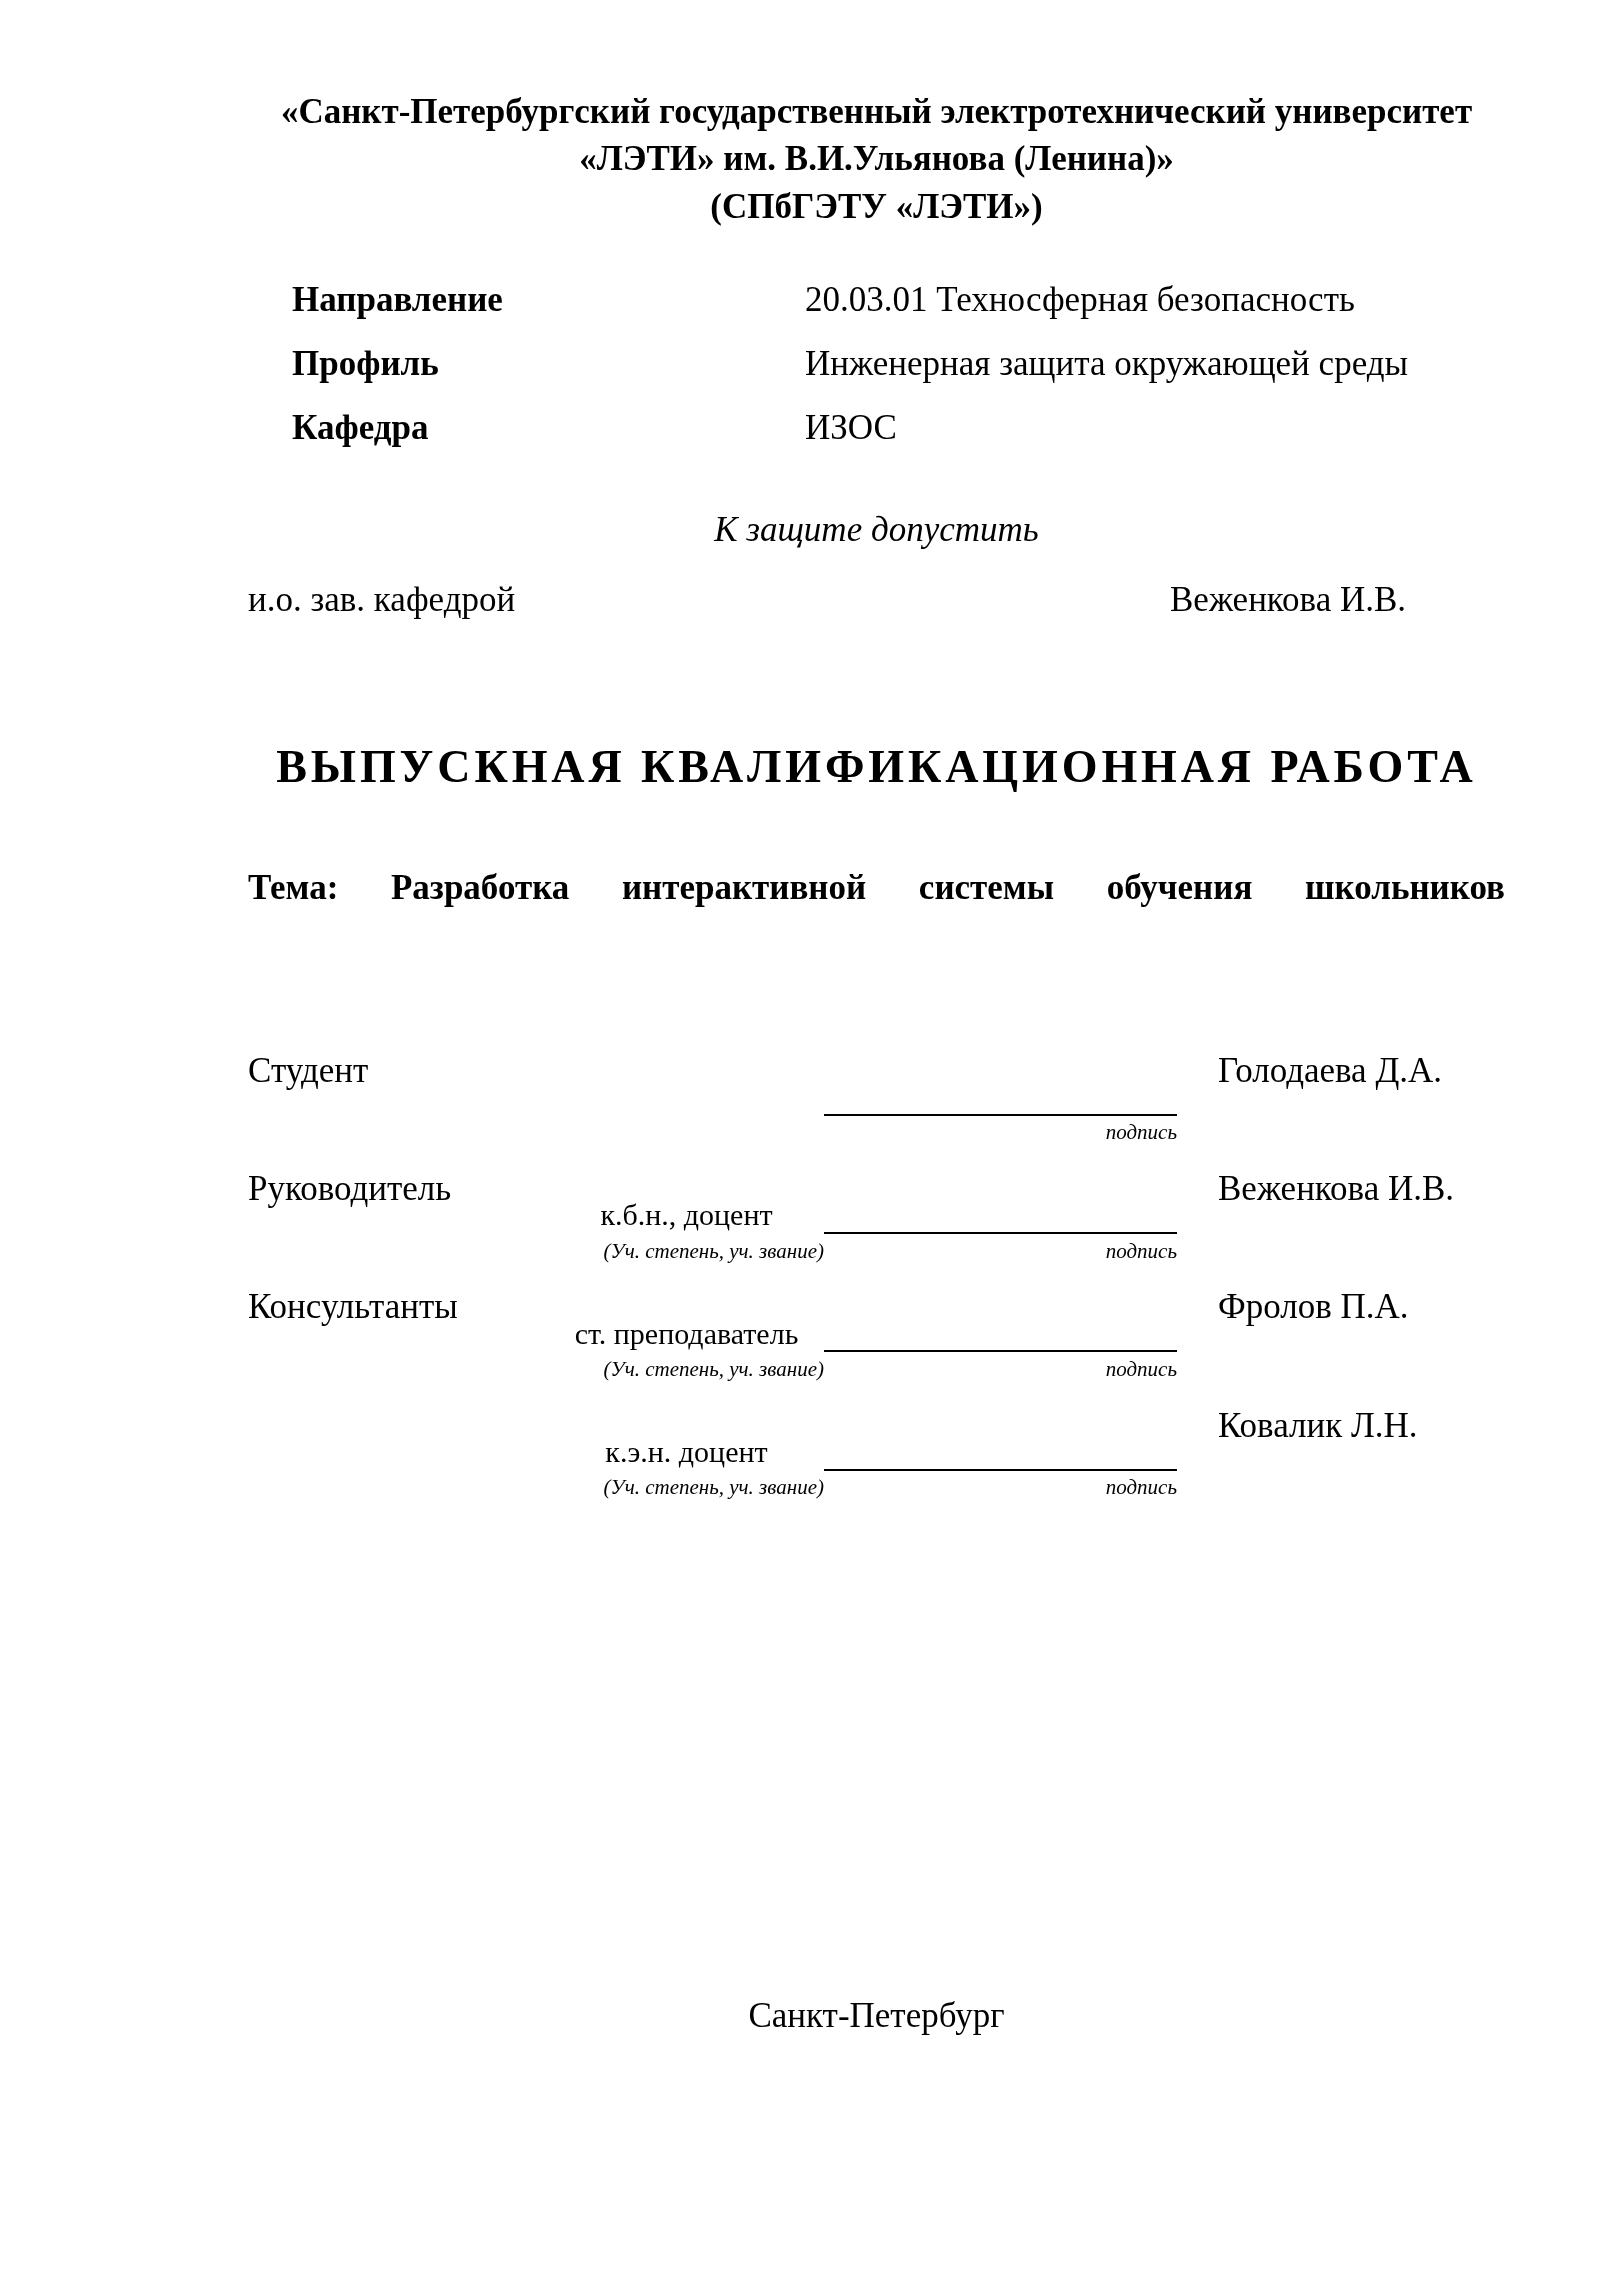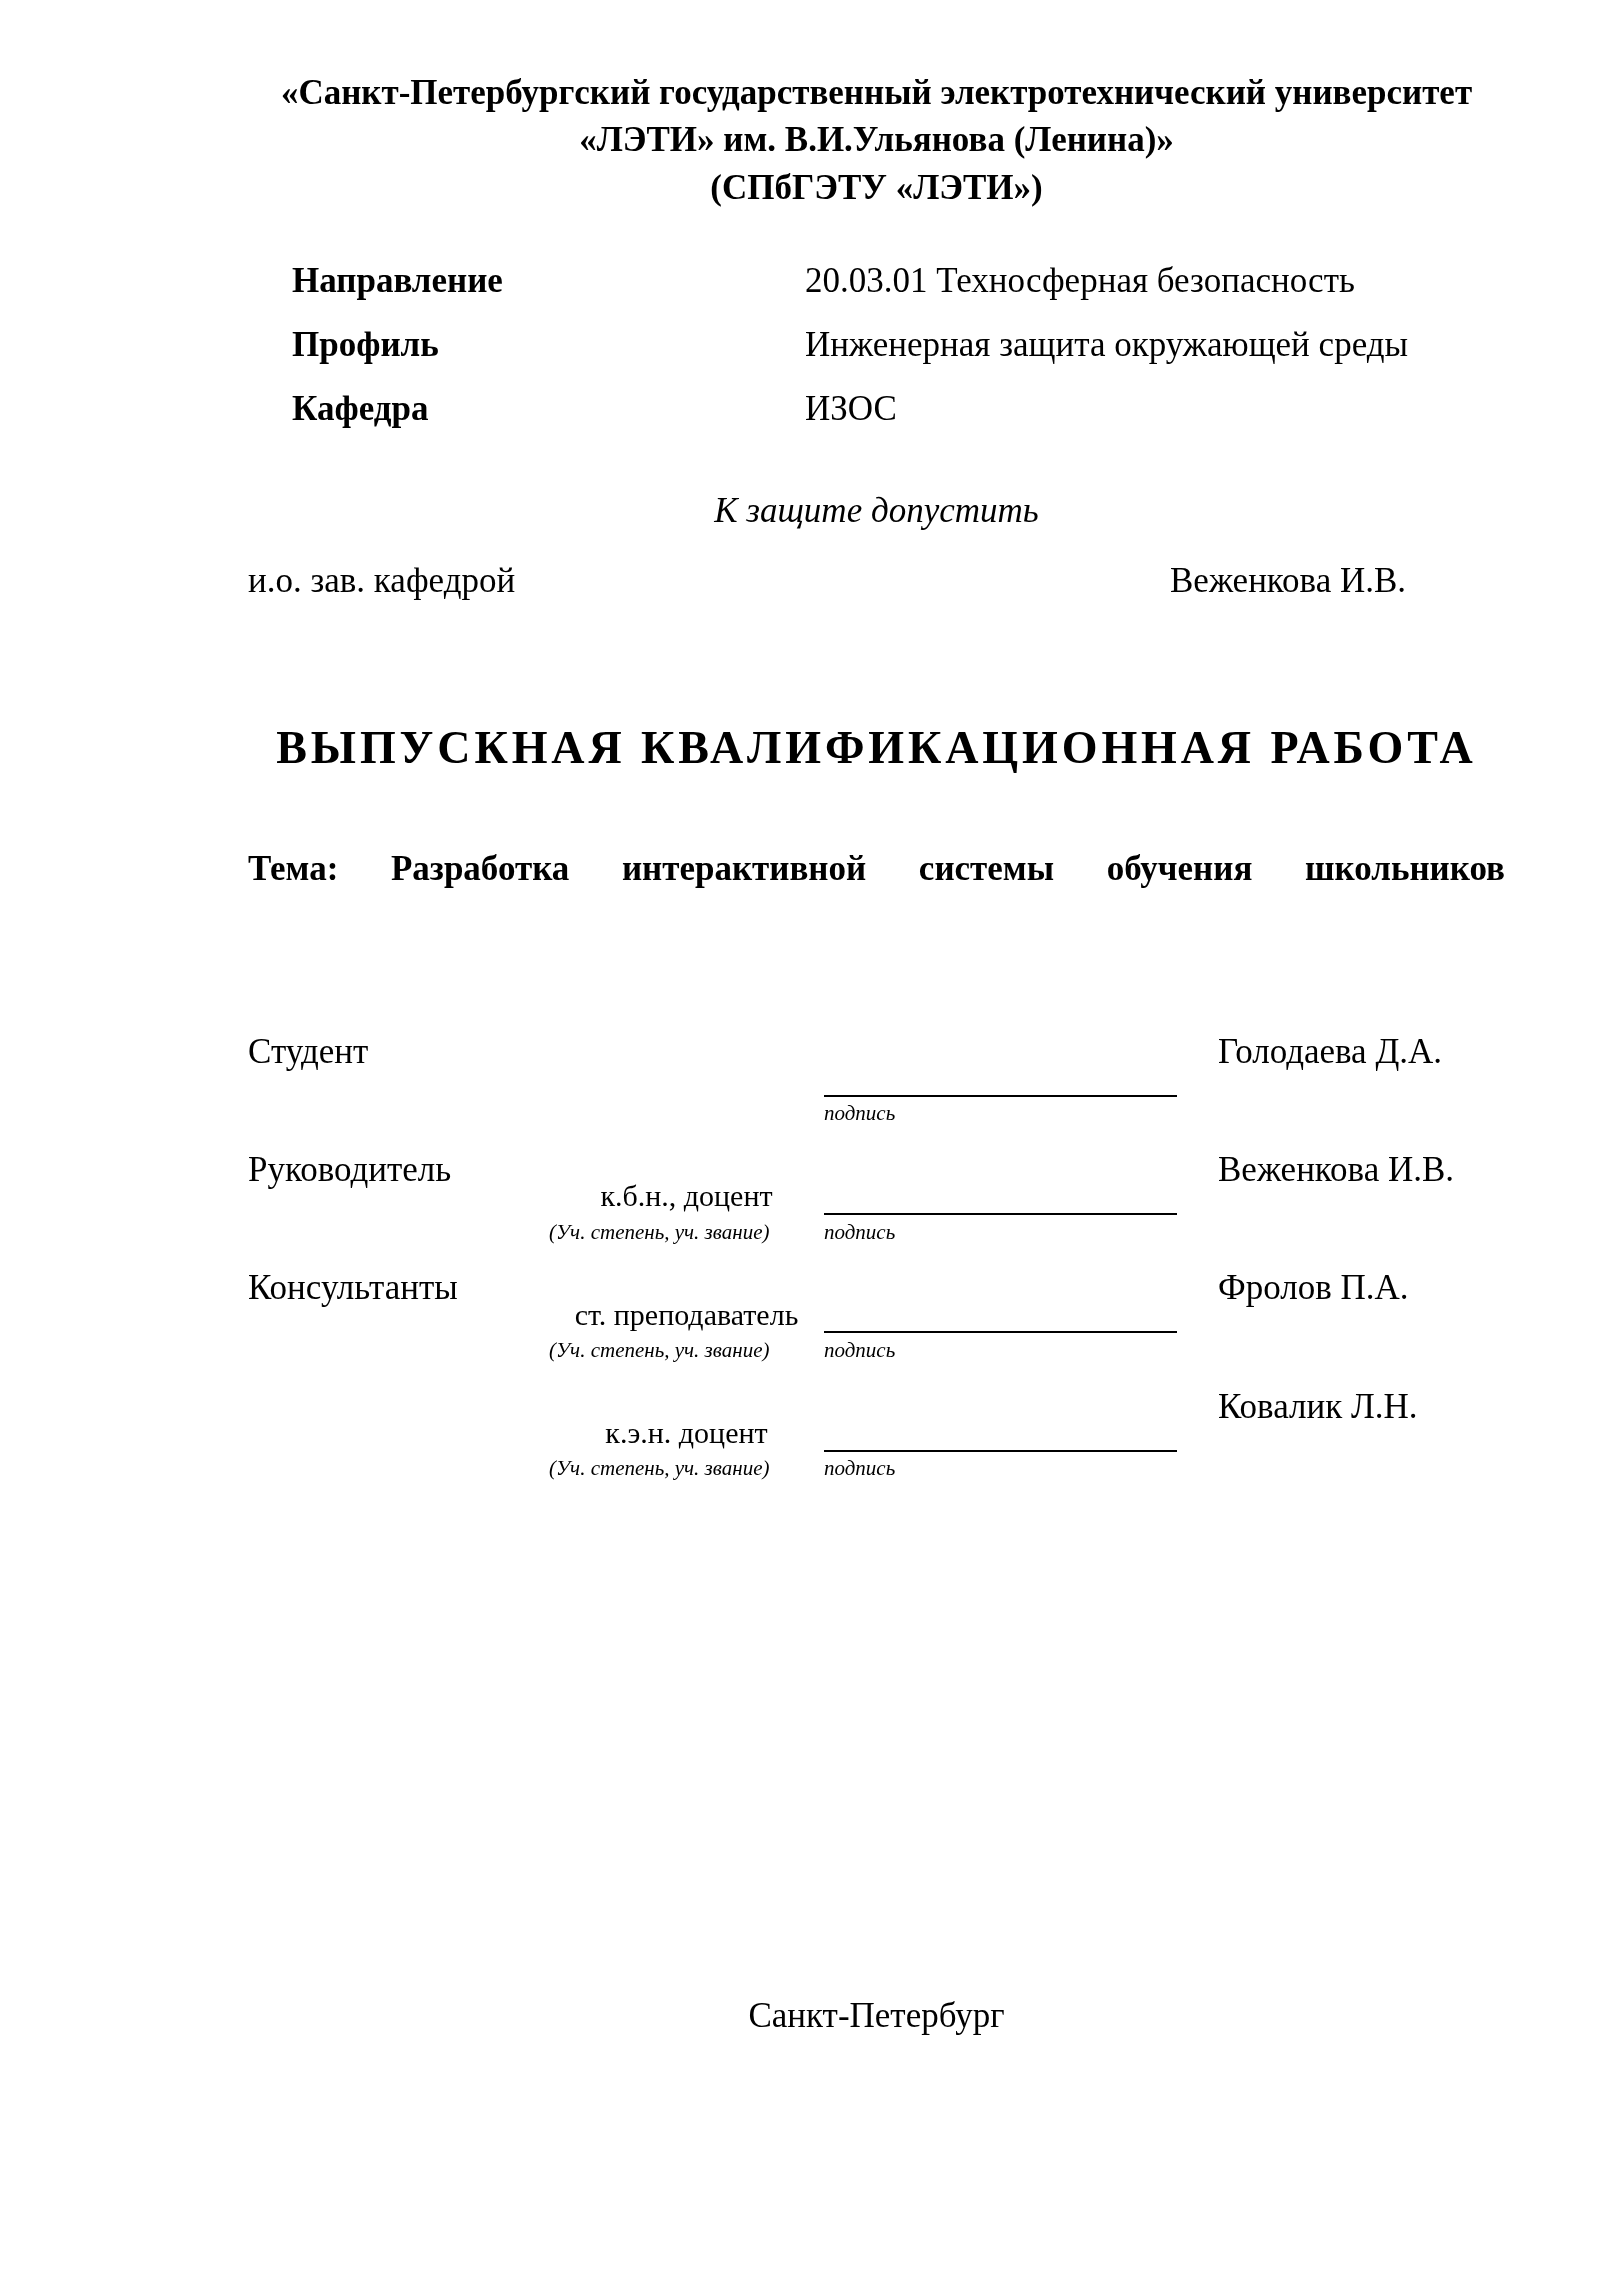"«Санкт-Петербургский государственный" .page { padding: 69px 118px 0 248px -> 88px 118px 0 248px }
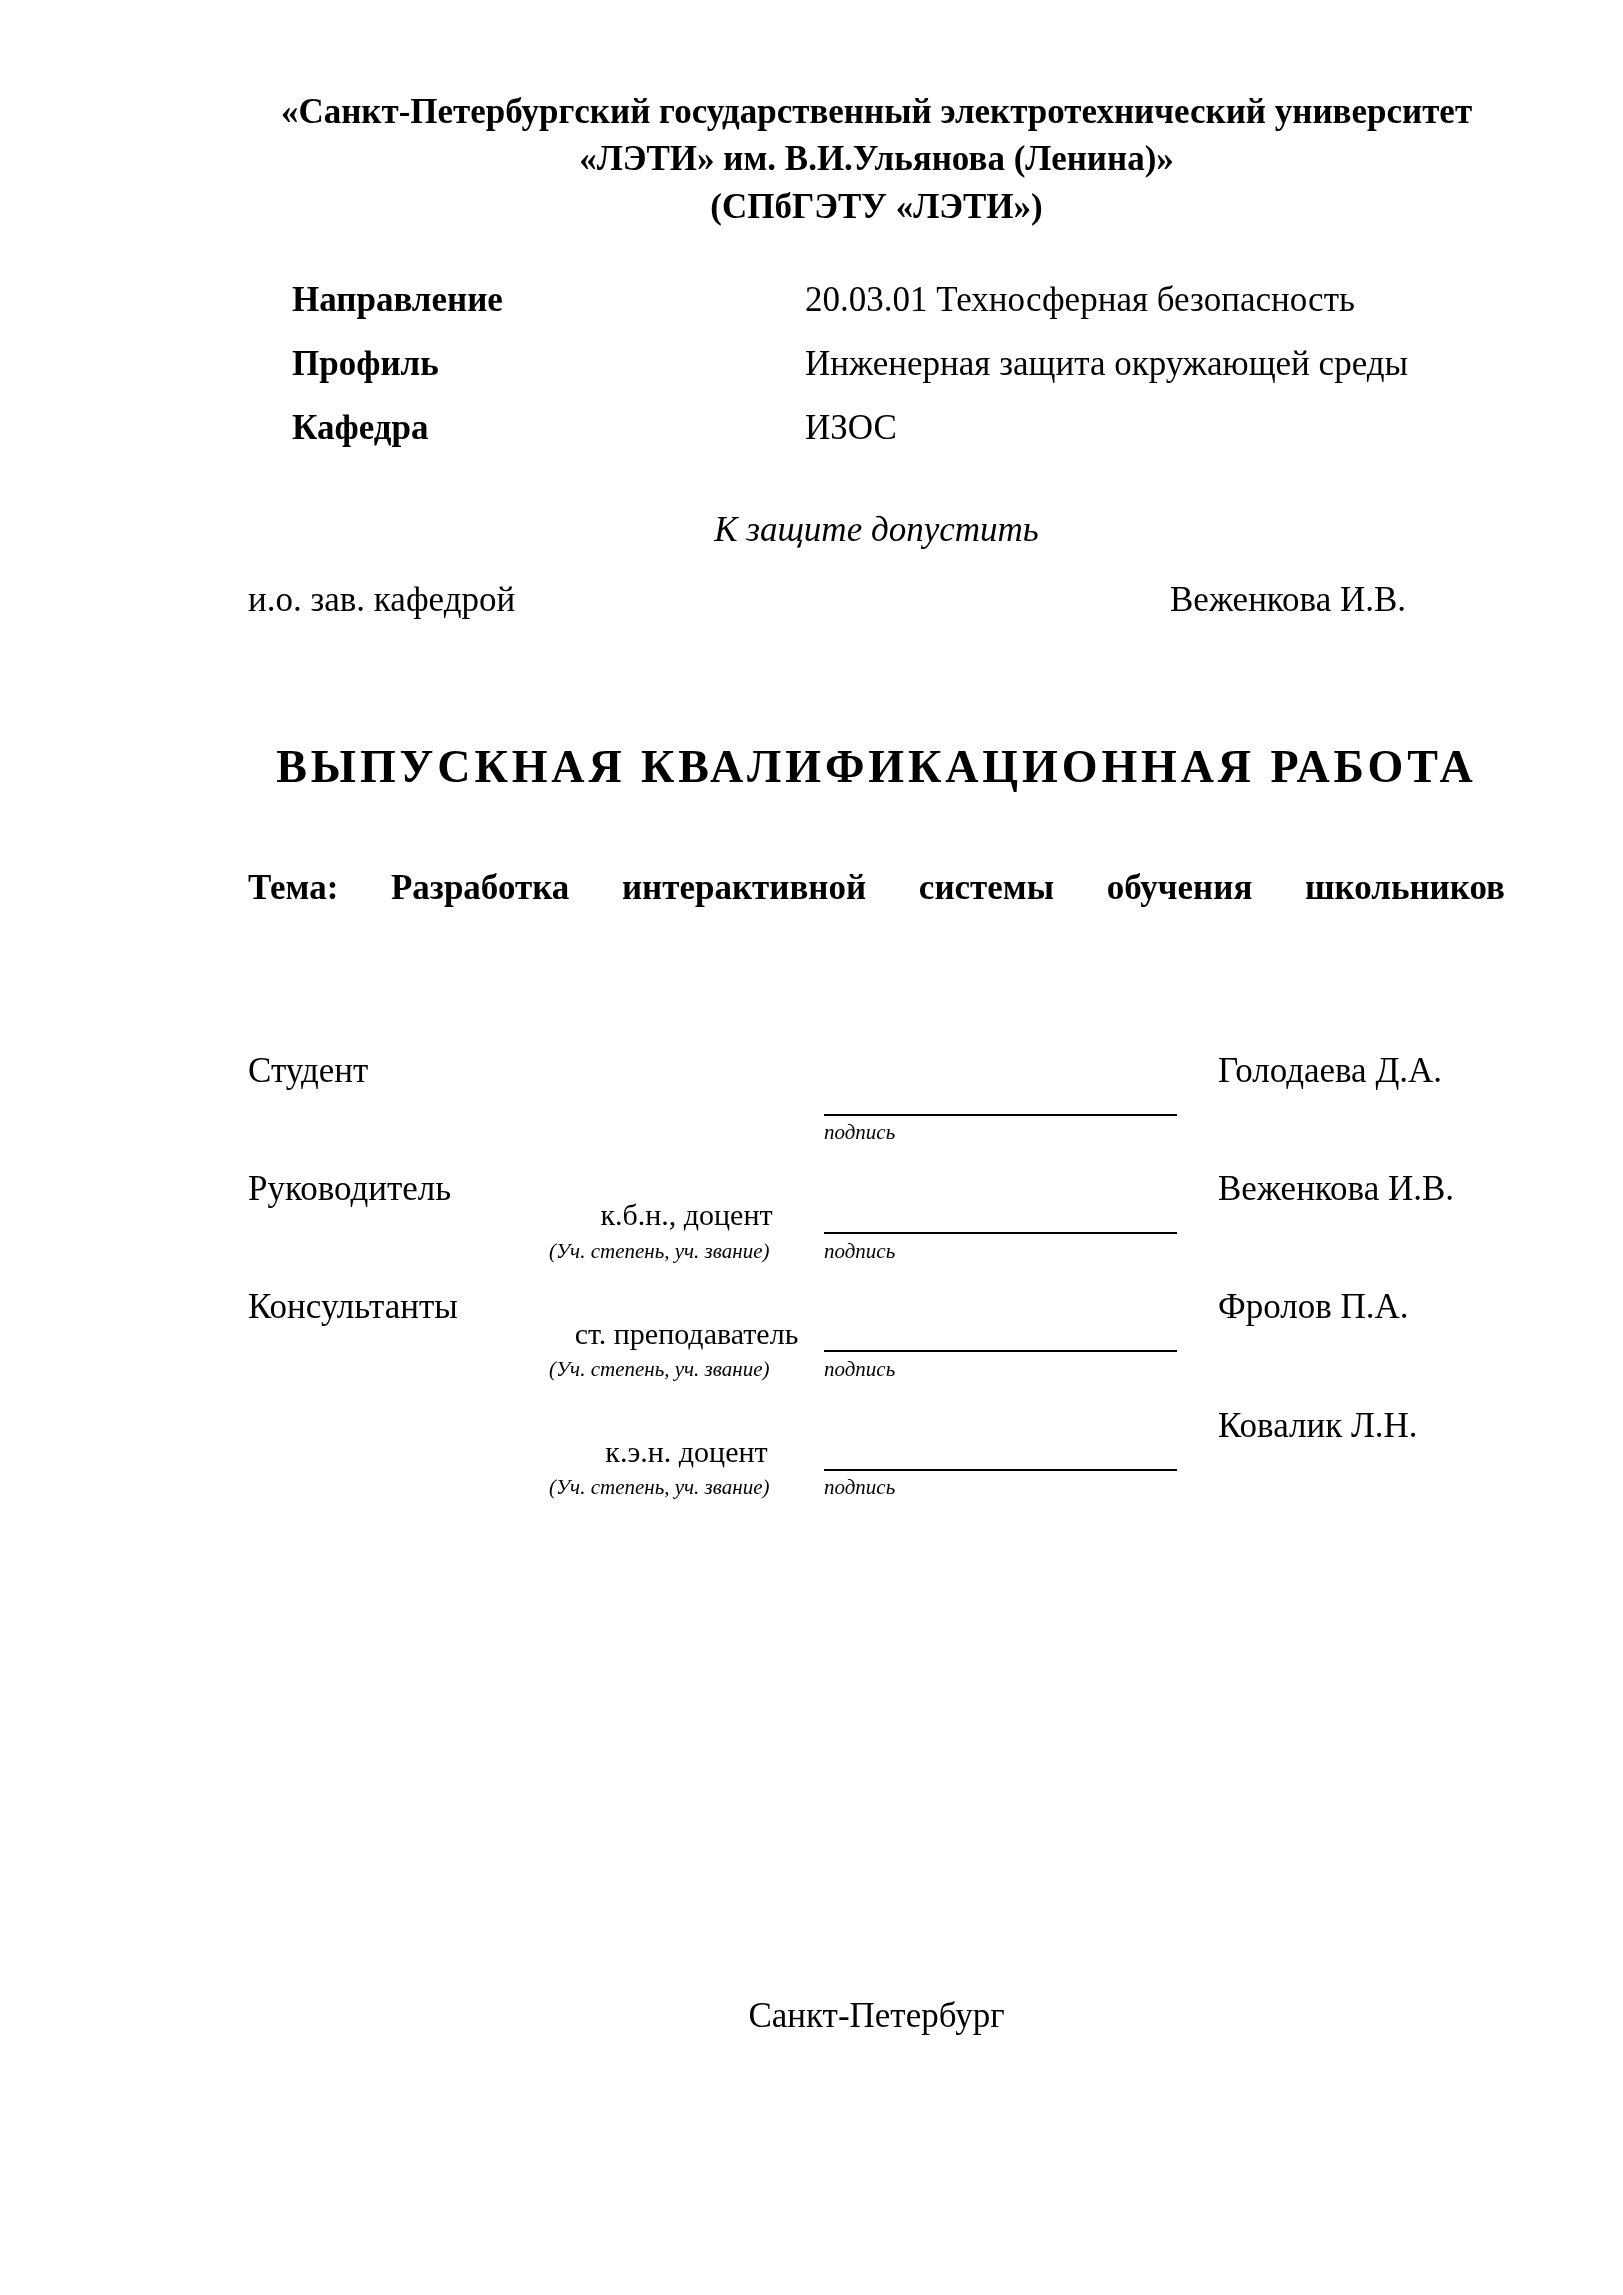"подпись" .sig-hint, .sig-caption { text-align: left -> right }
